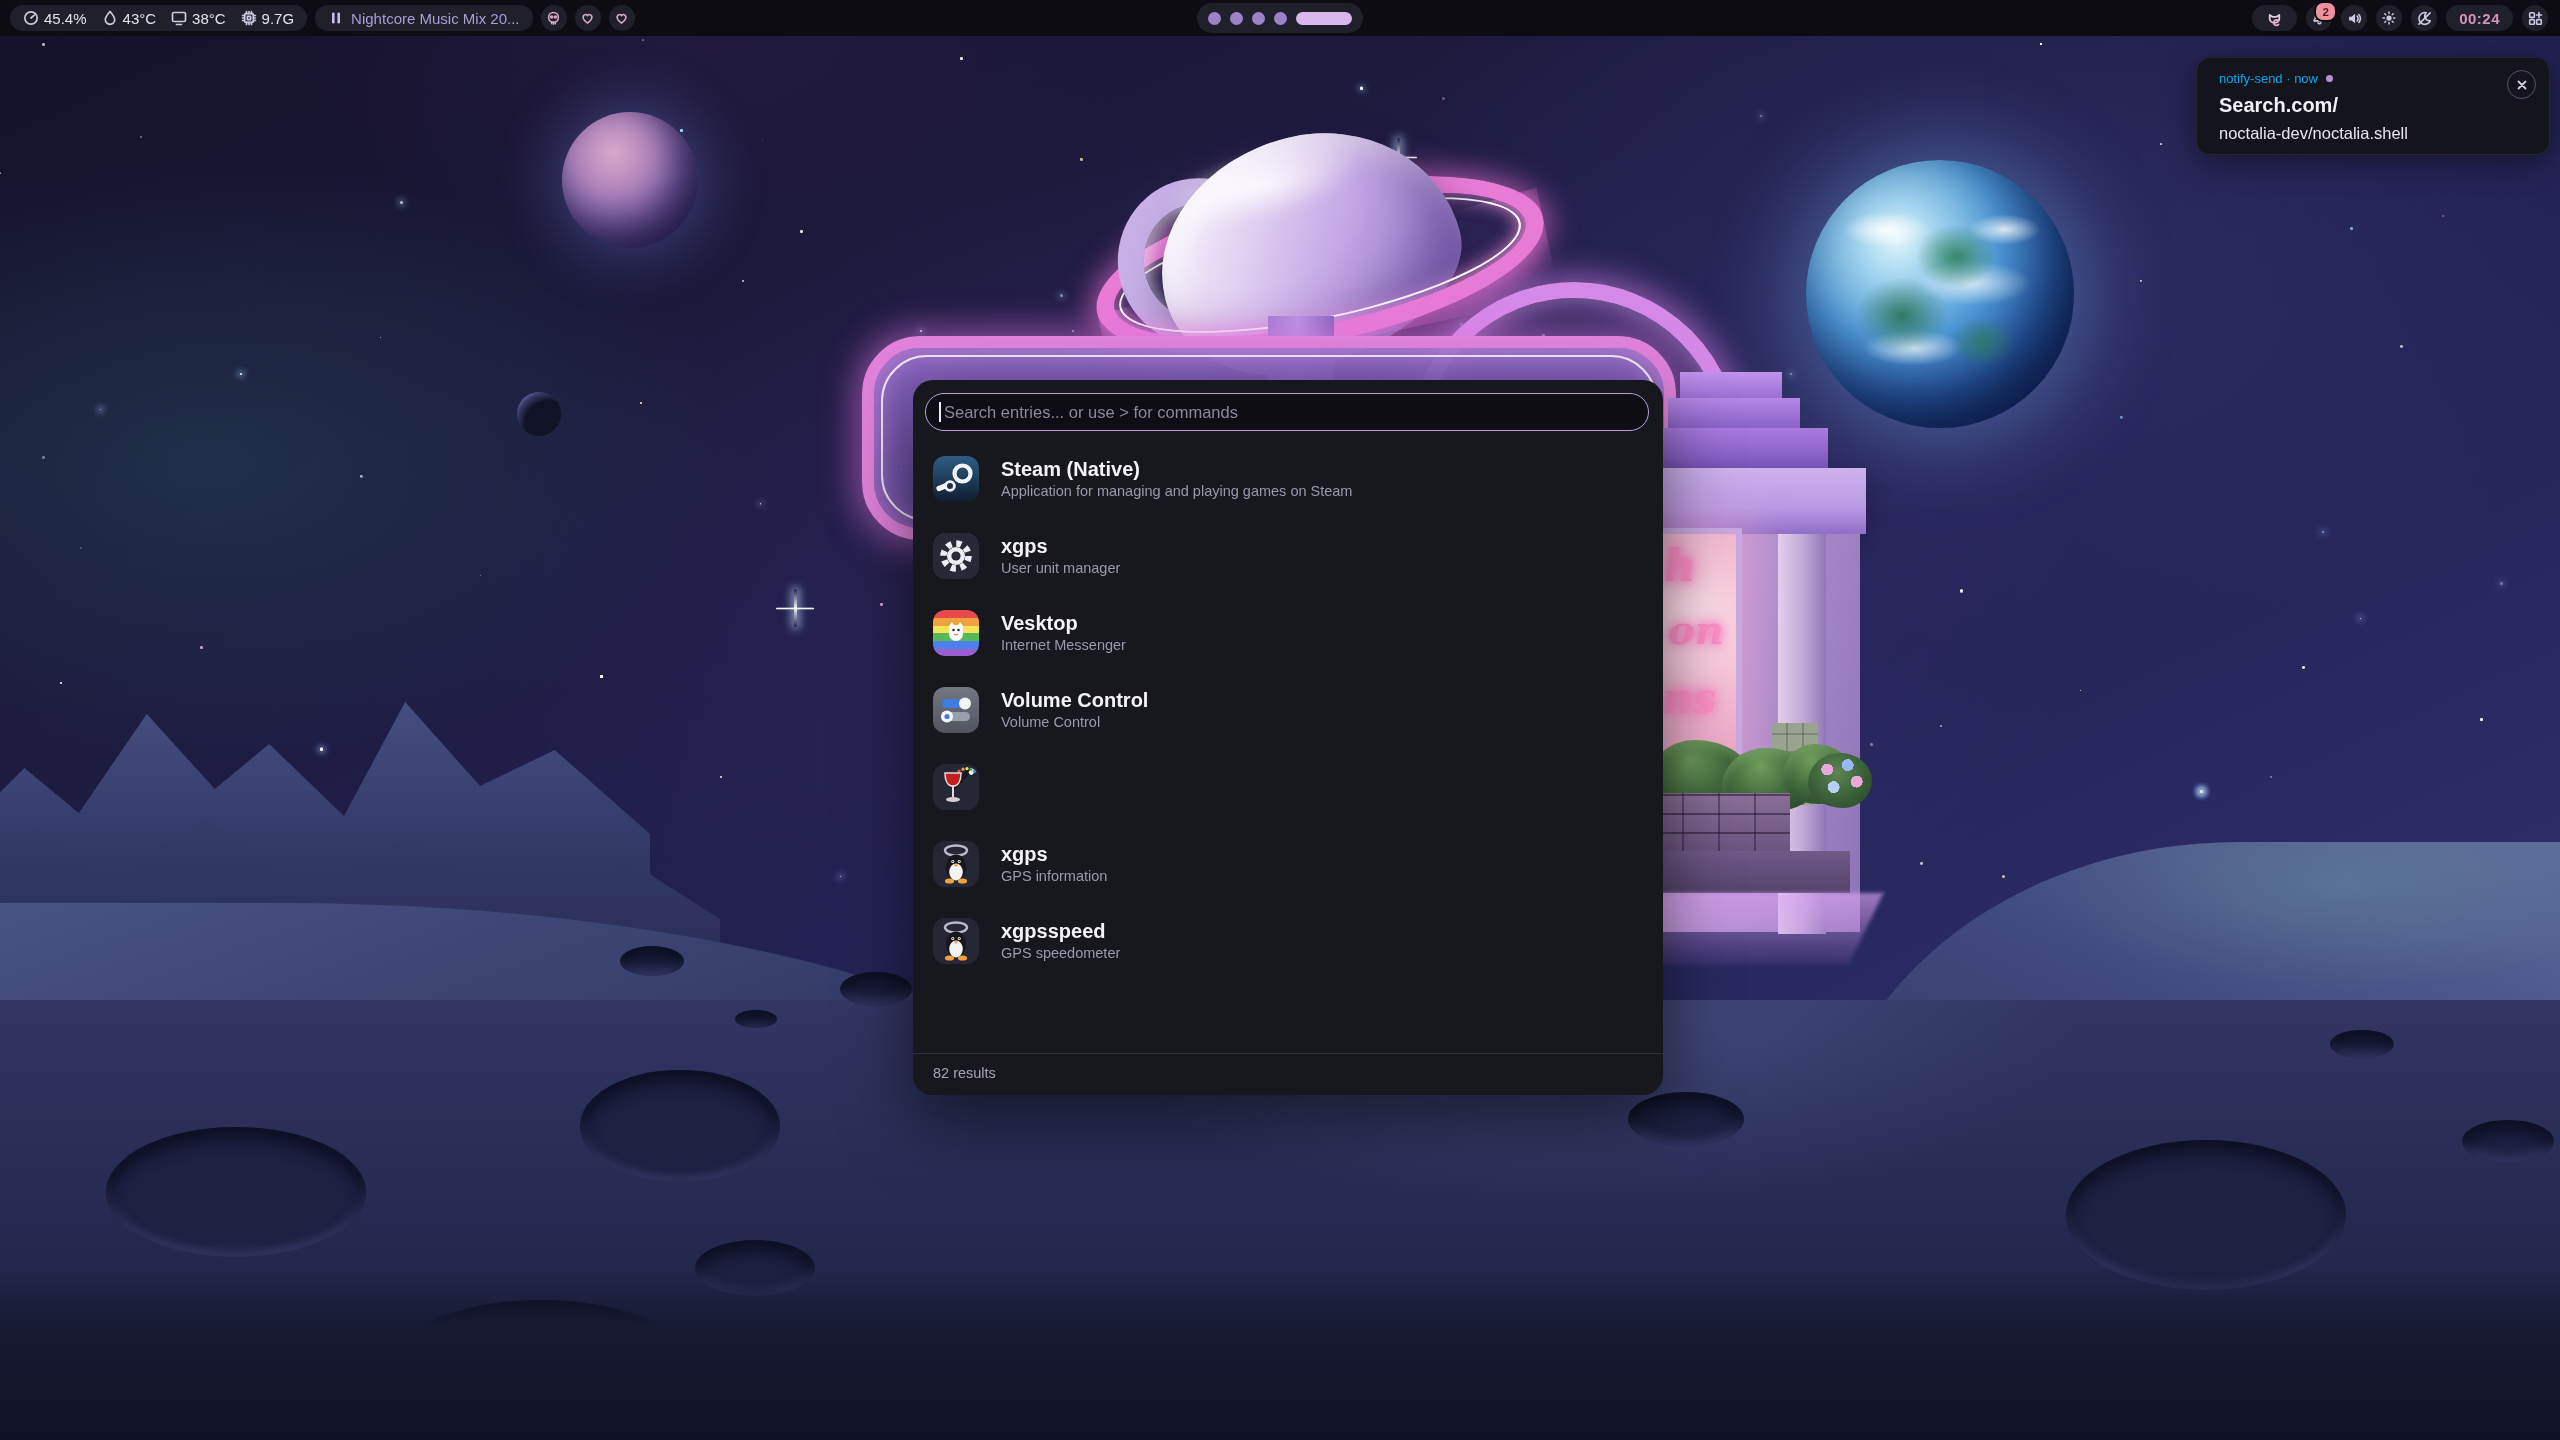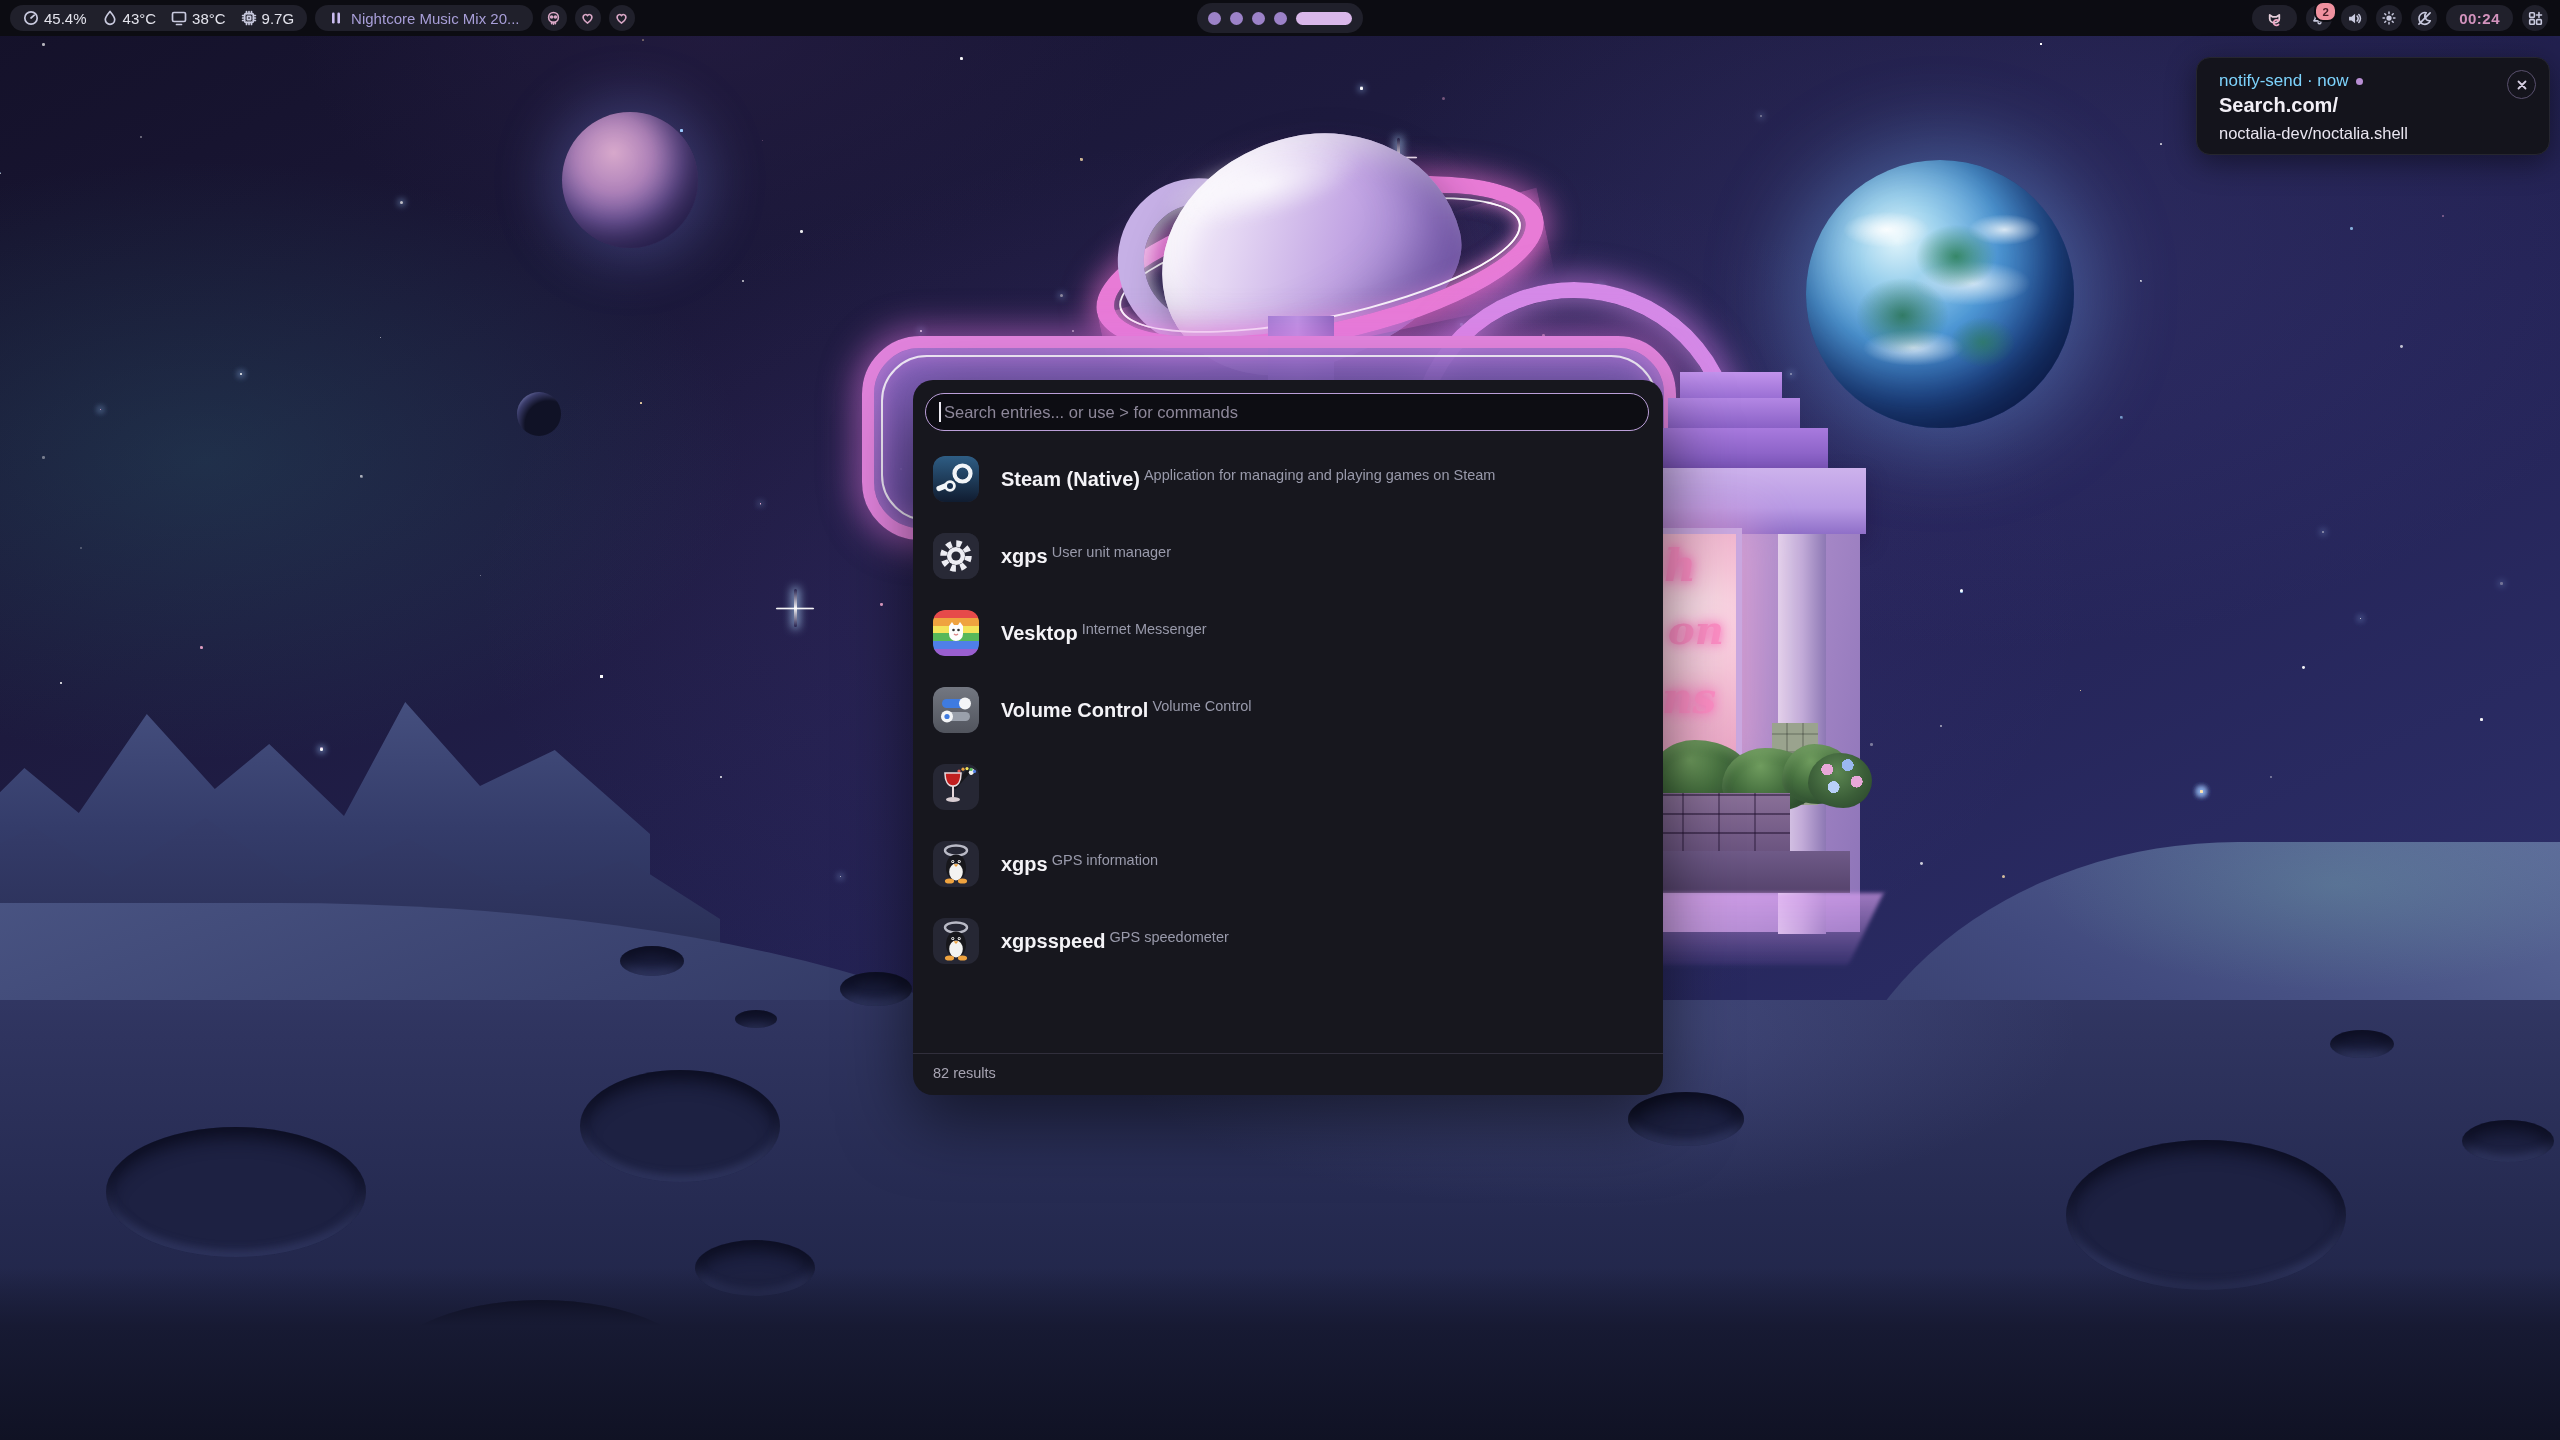"notify-send · now" .notif-head { color: #7dd3fc -> #0ea5e9; font-size: 17px -> 13px }
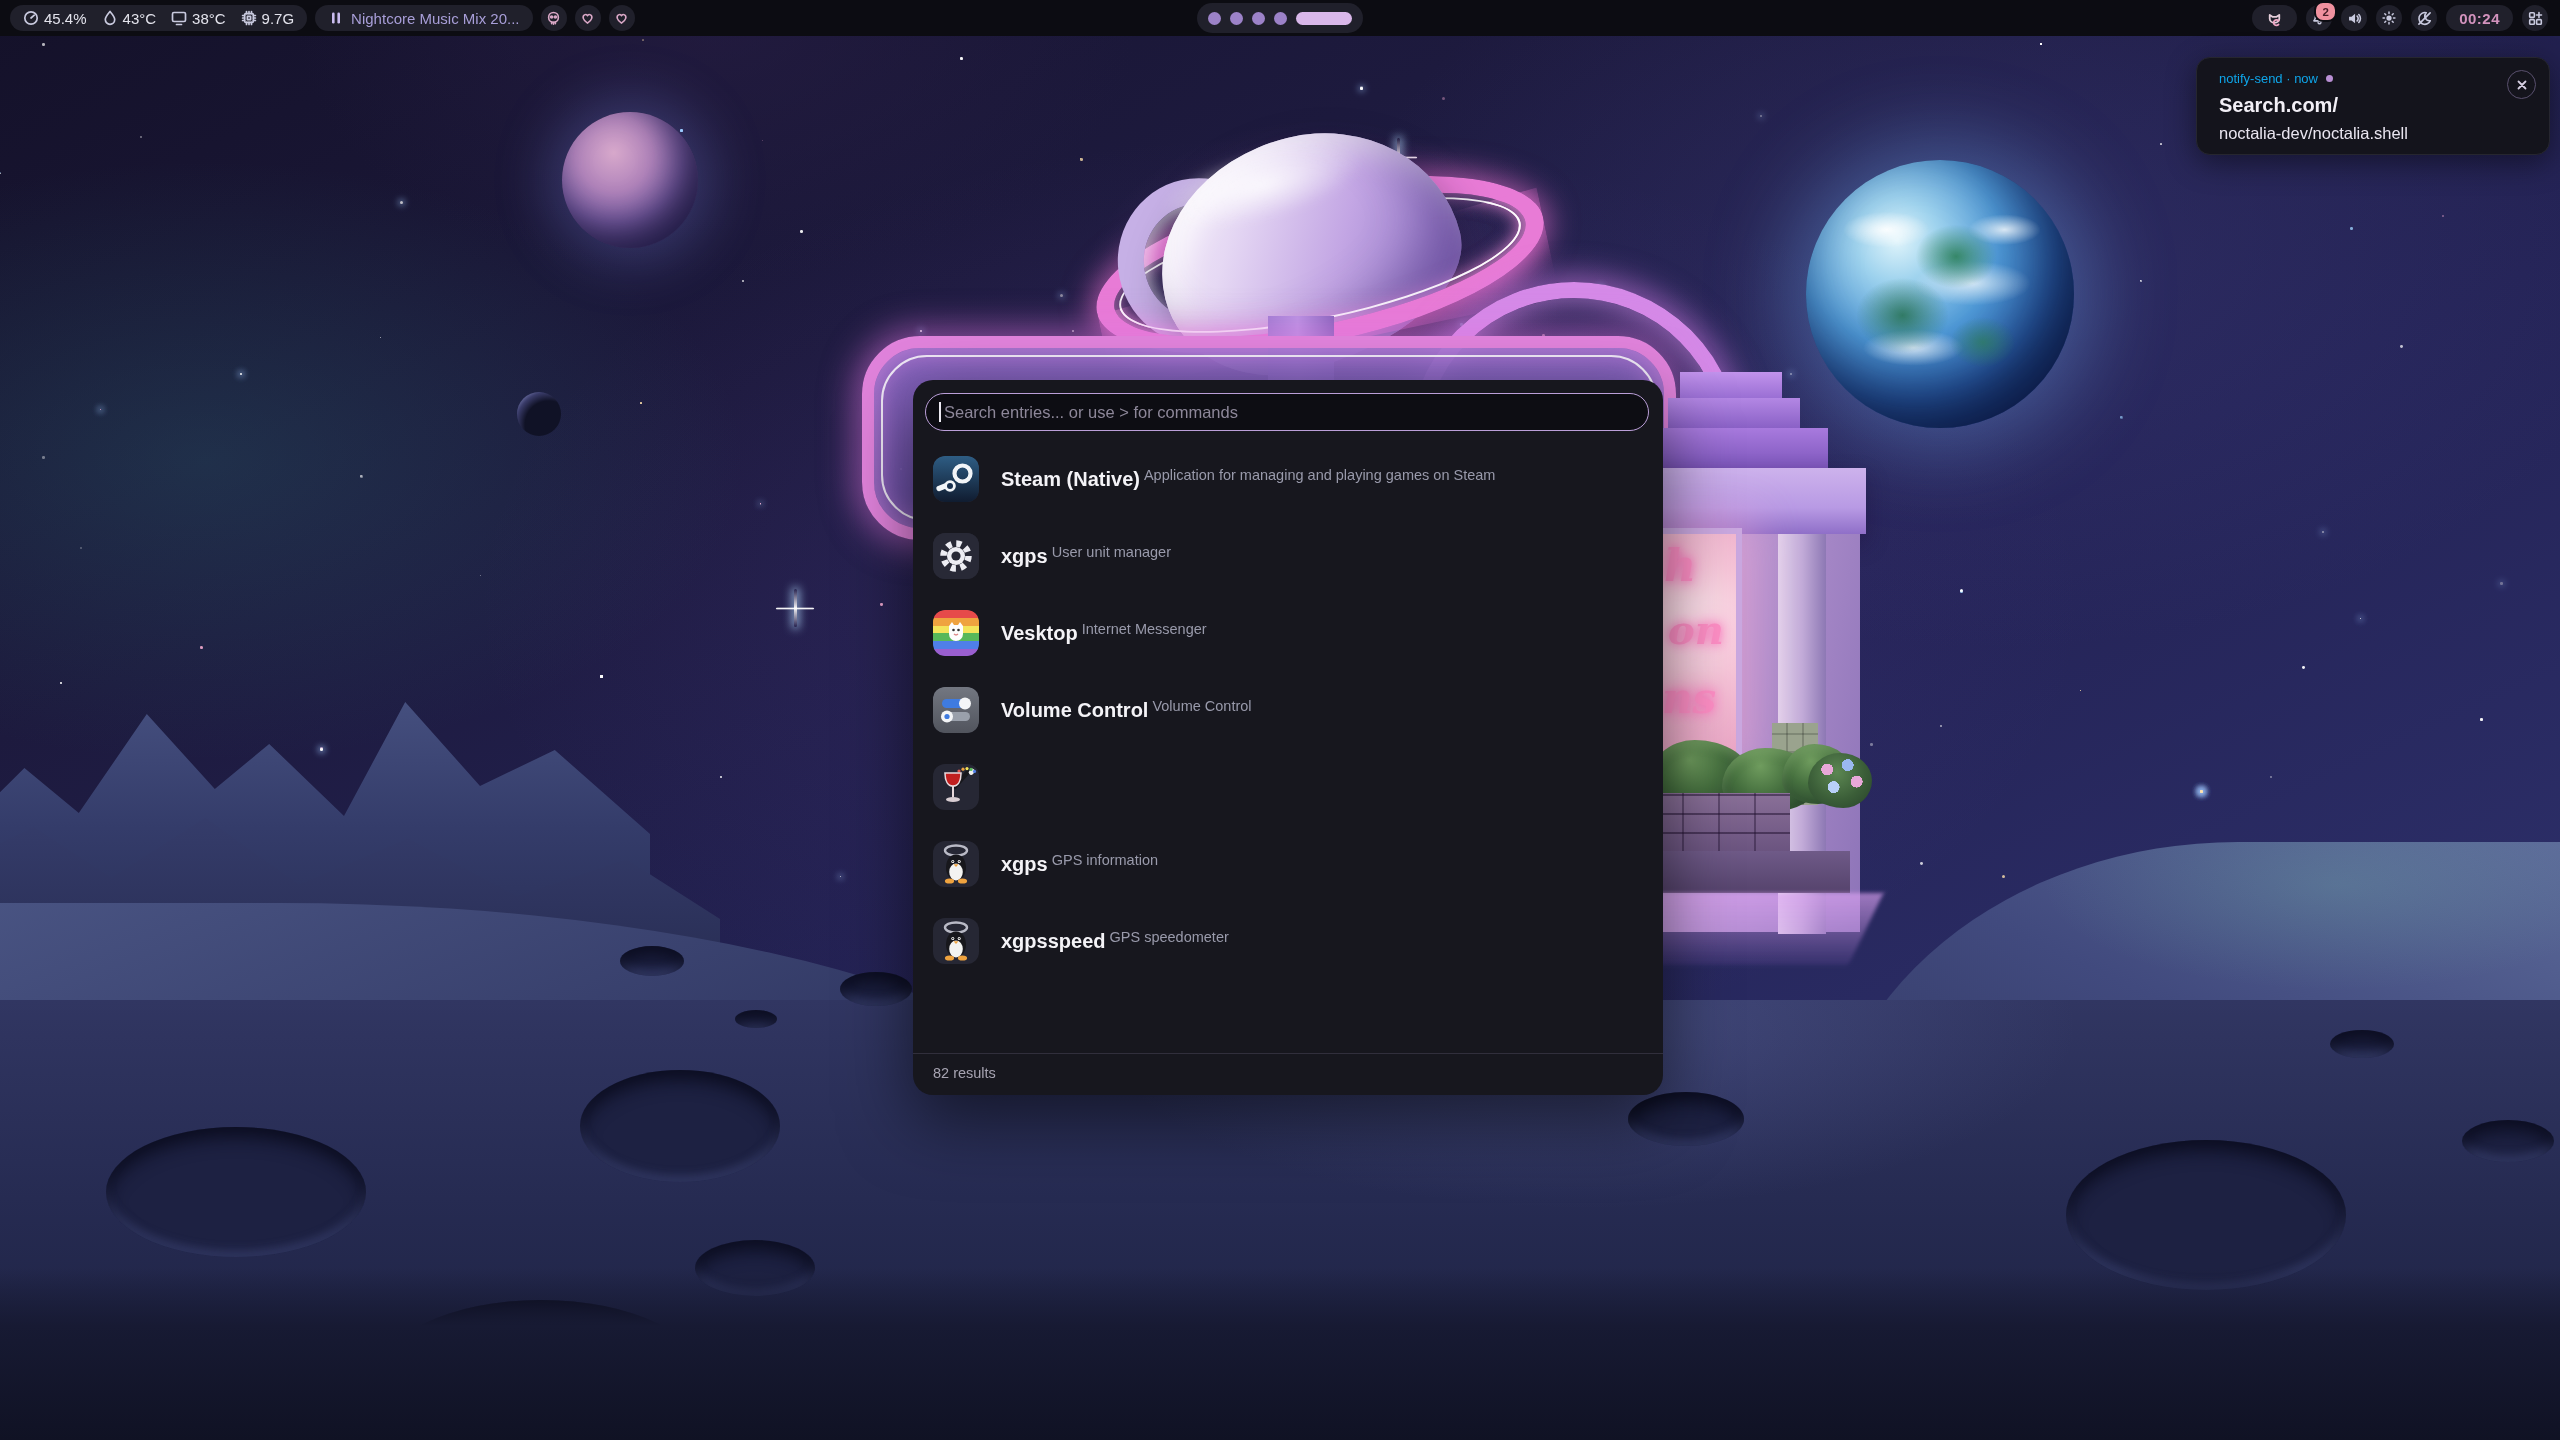"Steam (Native)" .row-text { flex-direction: row -> column }
